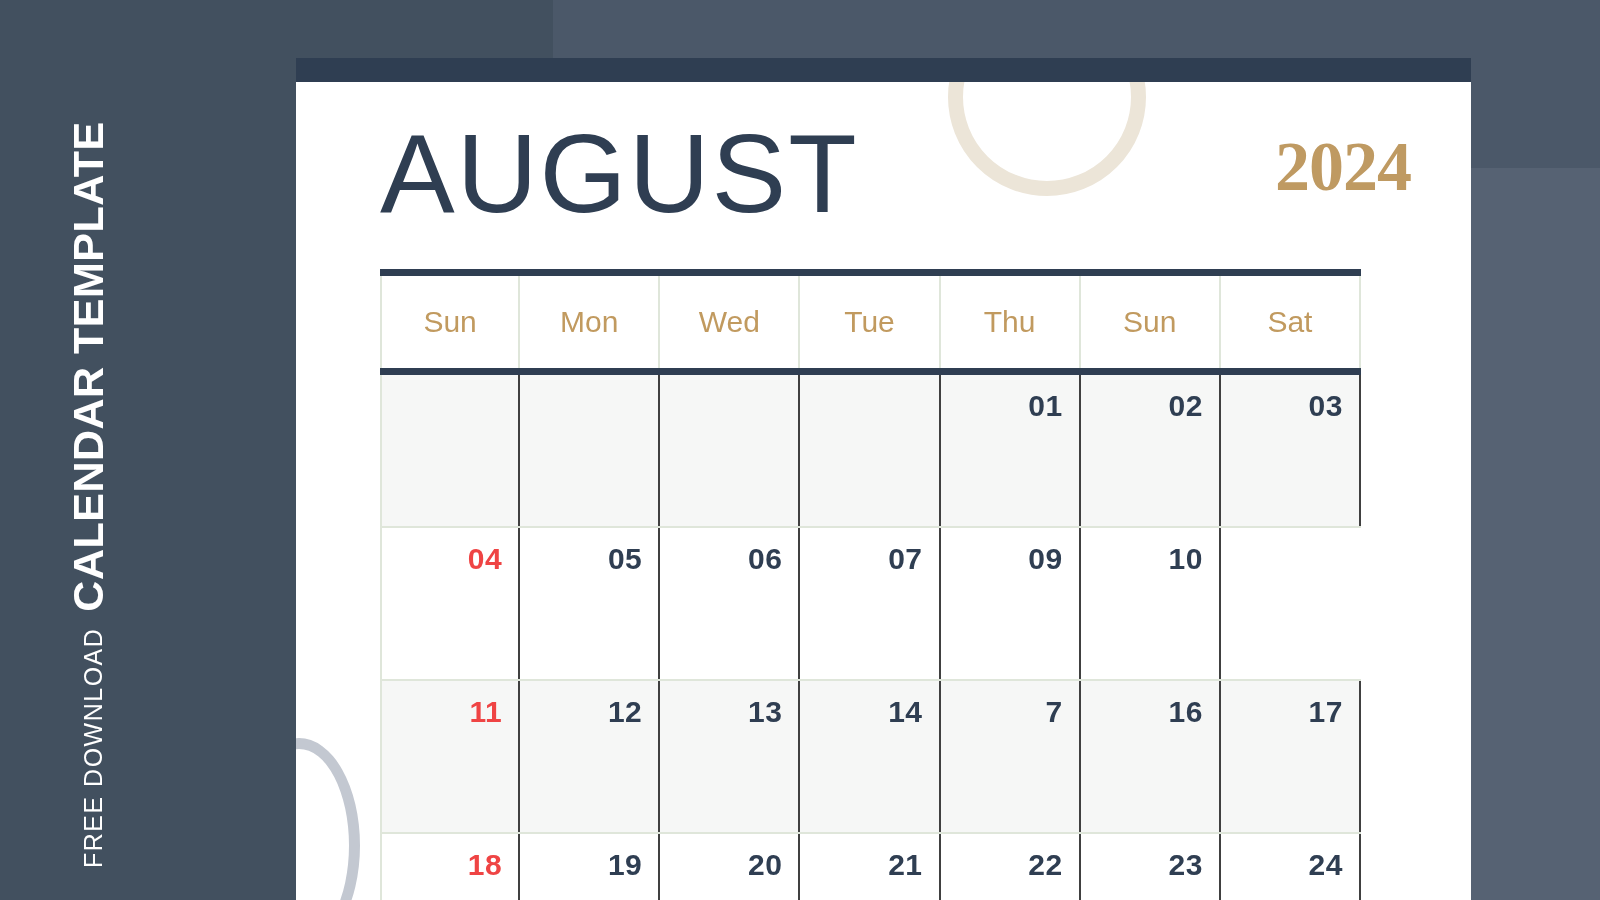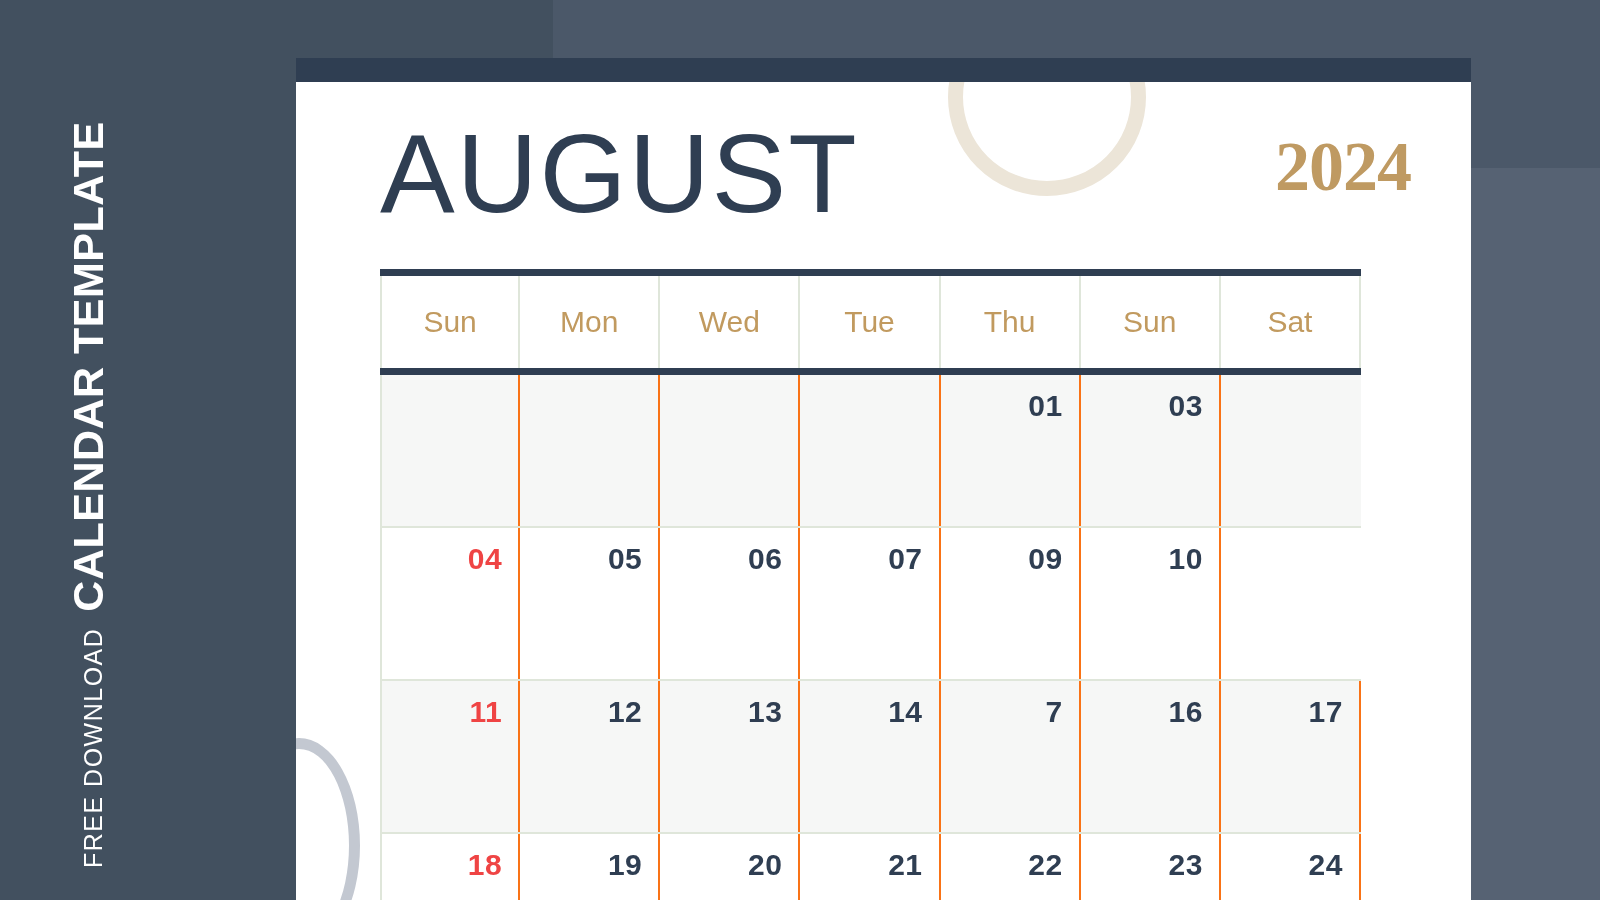"01" .day { border-right: 2px solid #f97316 -> 2px solid #404040 }
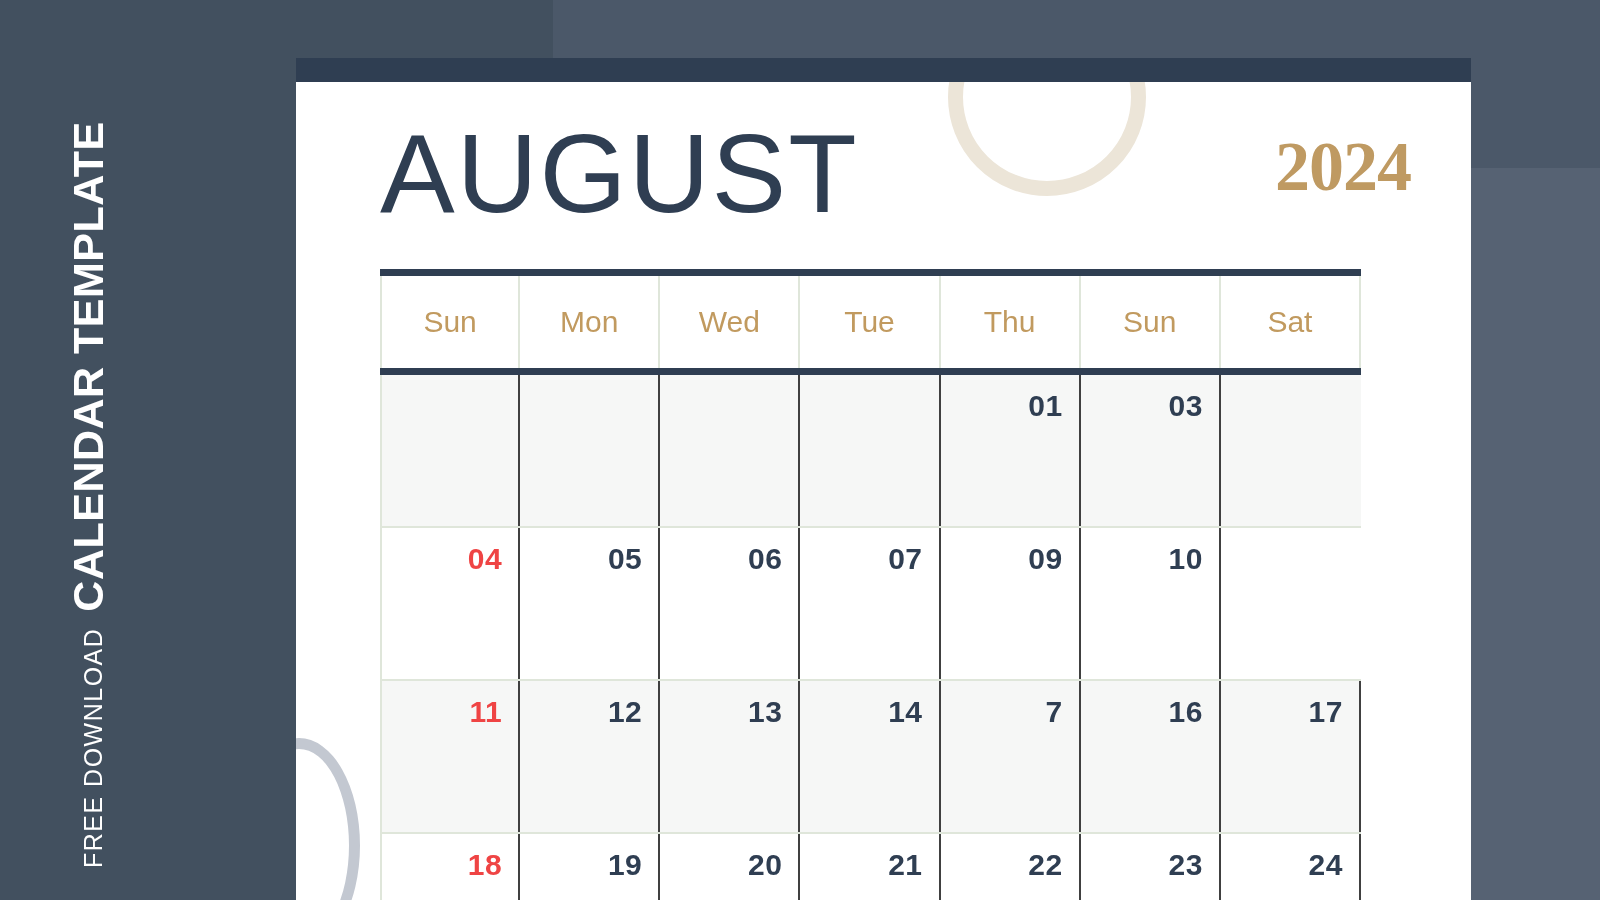"02" div.day { html: none -> <div><span>02</span></div> }
